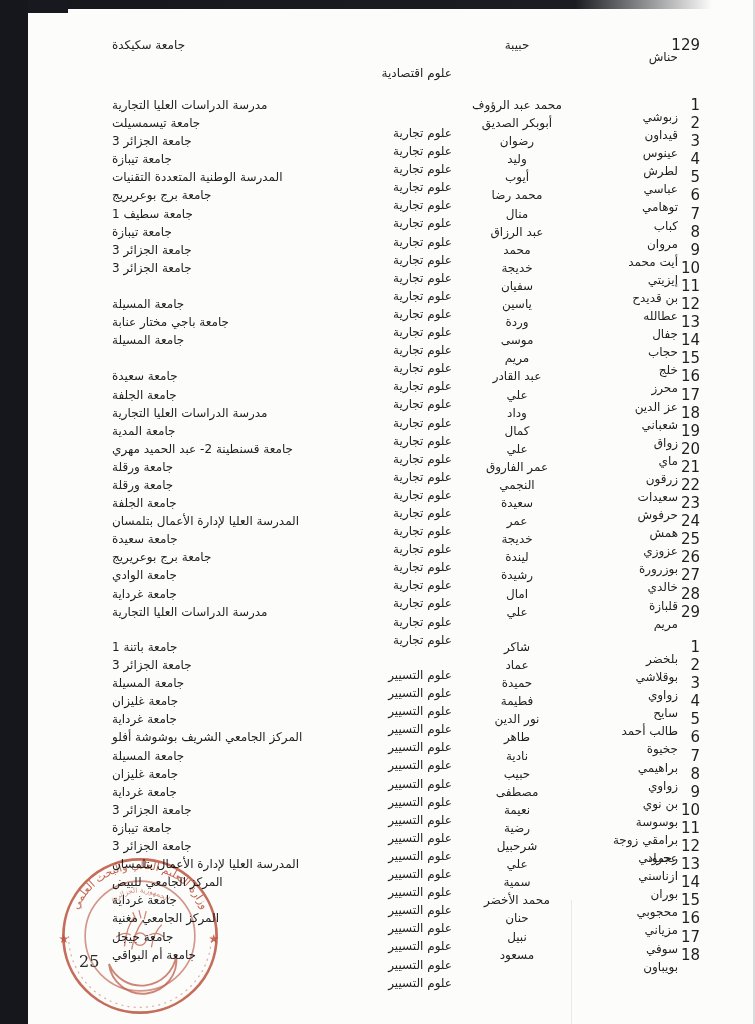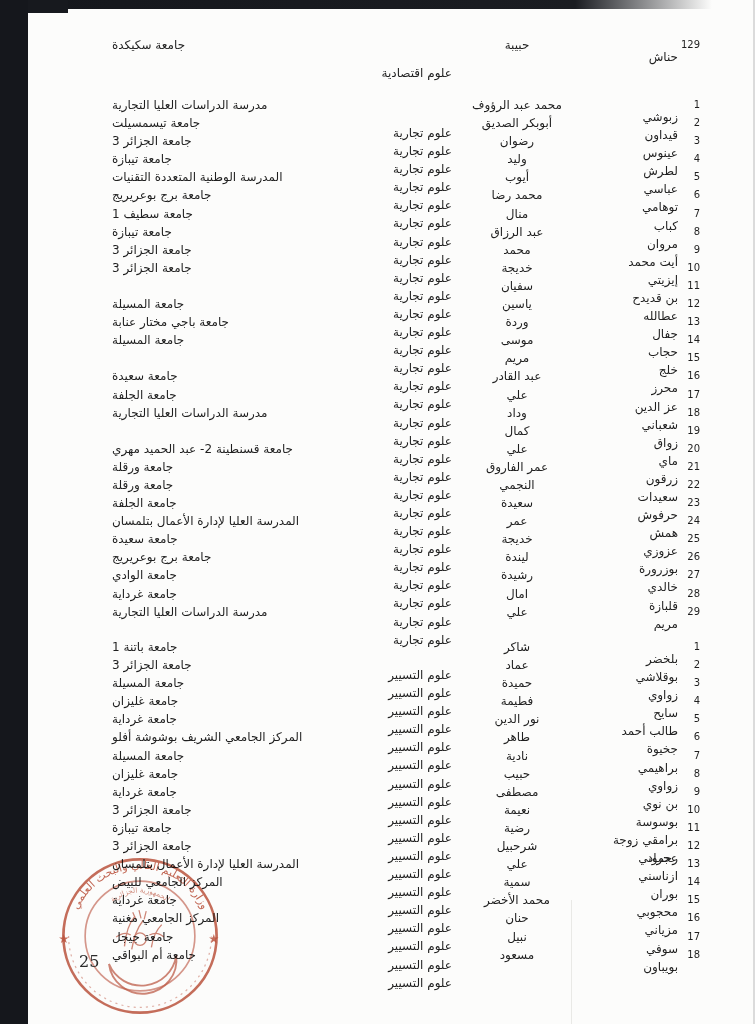"129" .c-num { font-size: 10px -> 15px }
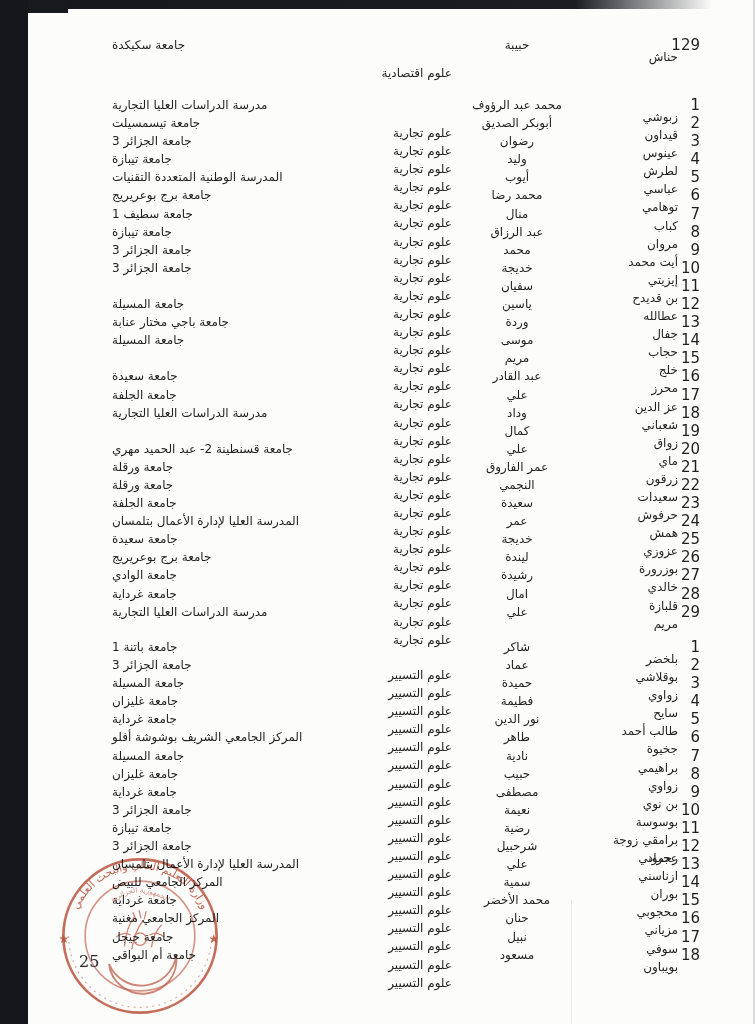"جامعة المدية" span.c-uni { html: none -> <span>جامعة المدية</span> }
